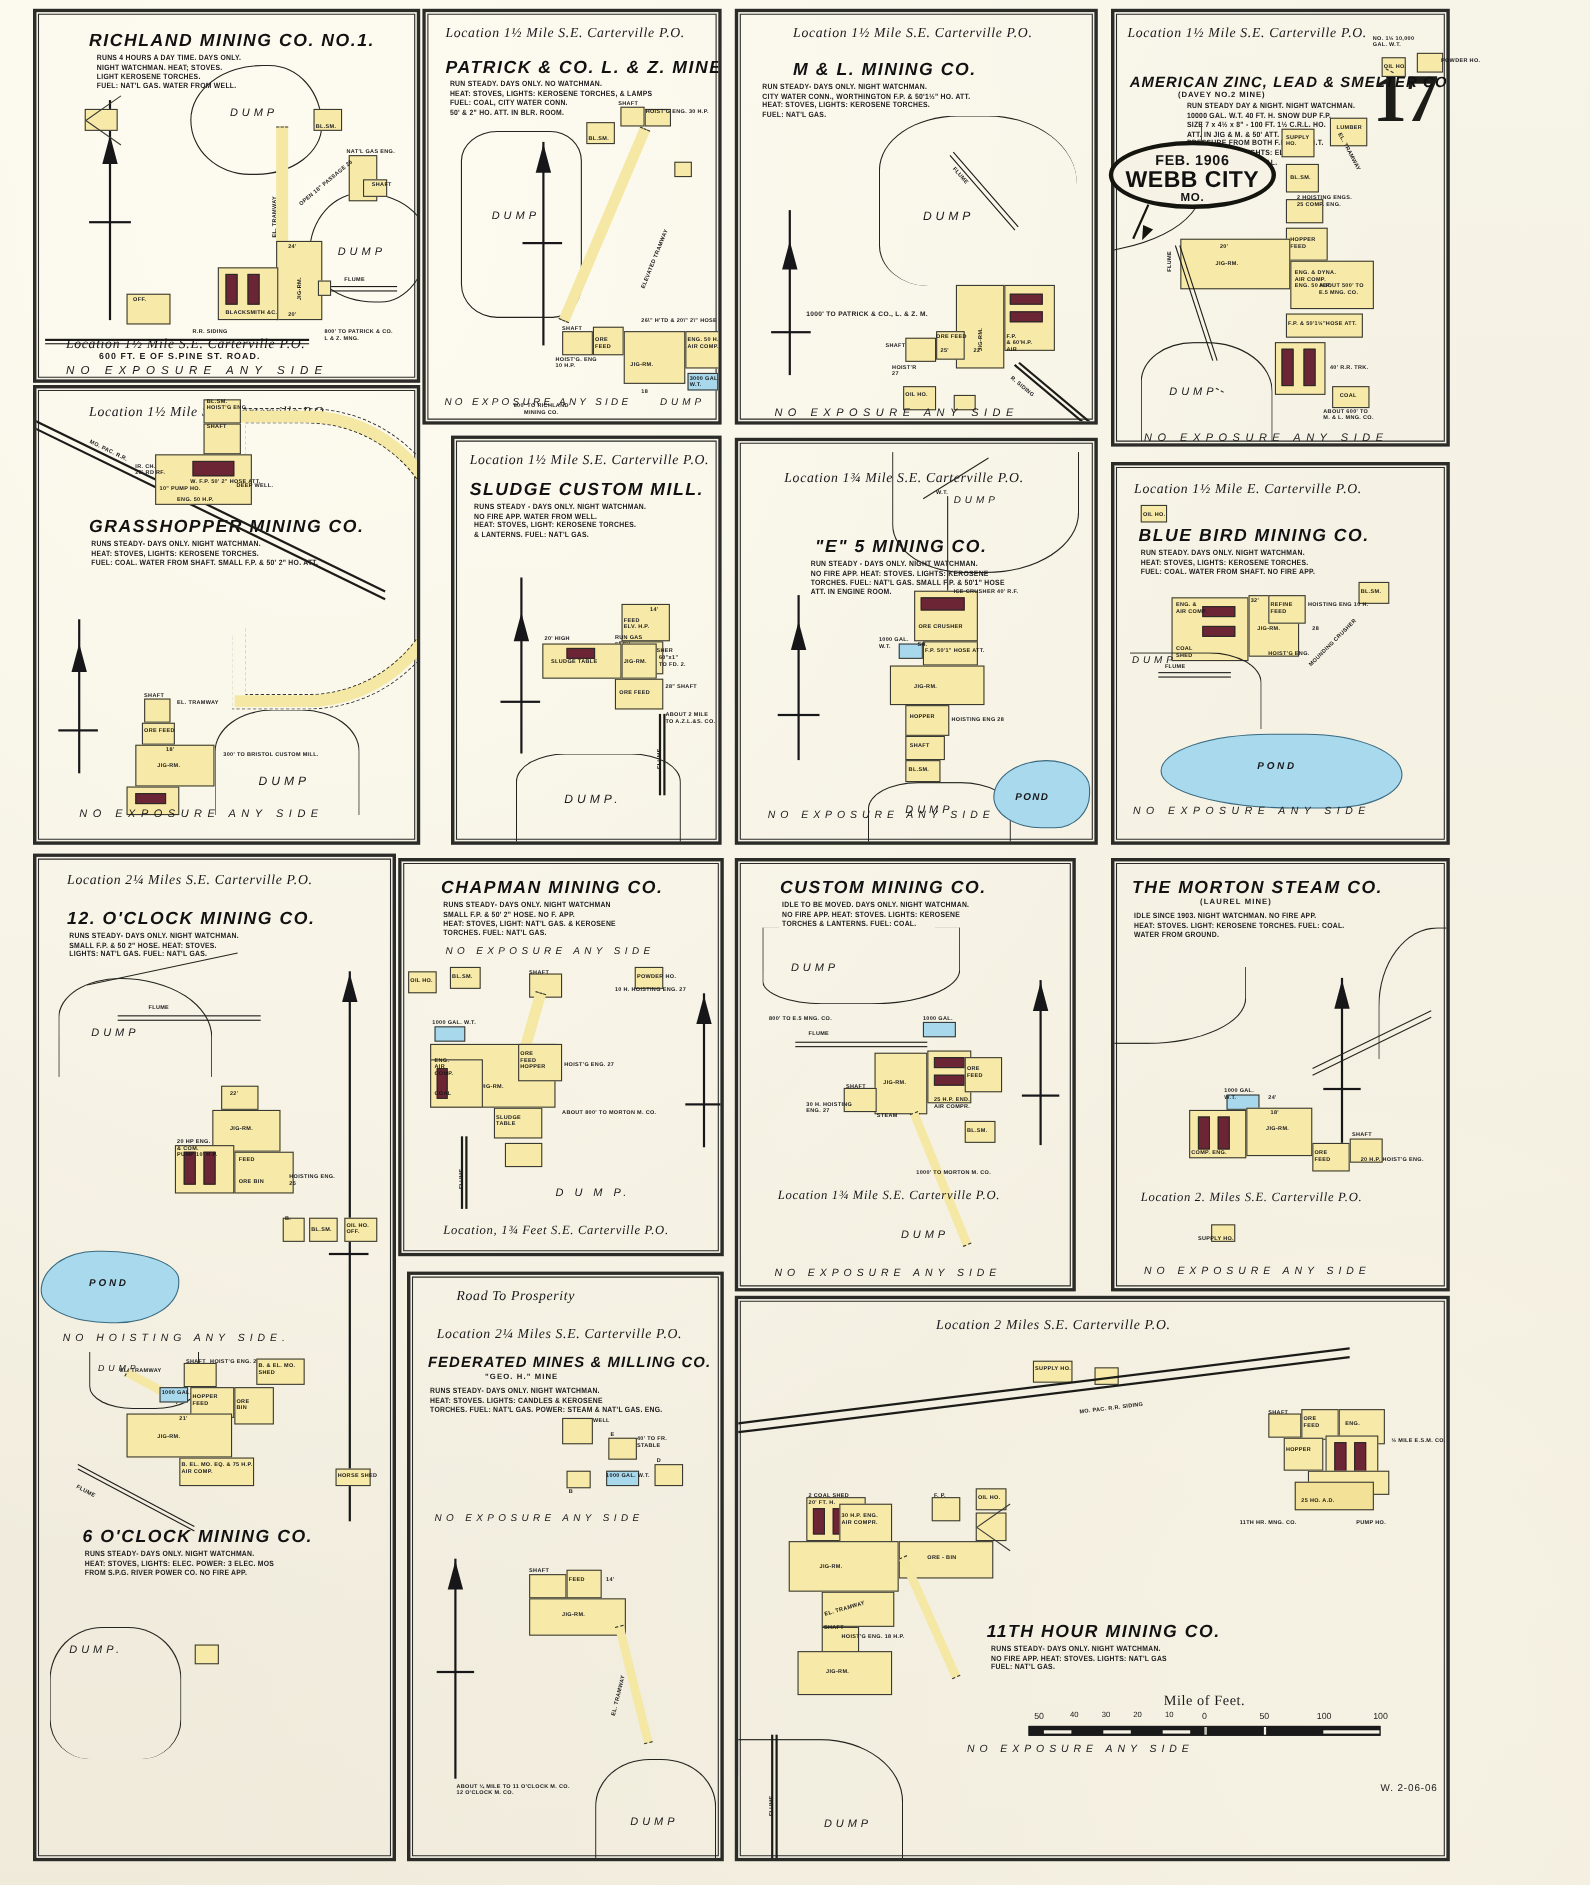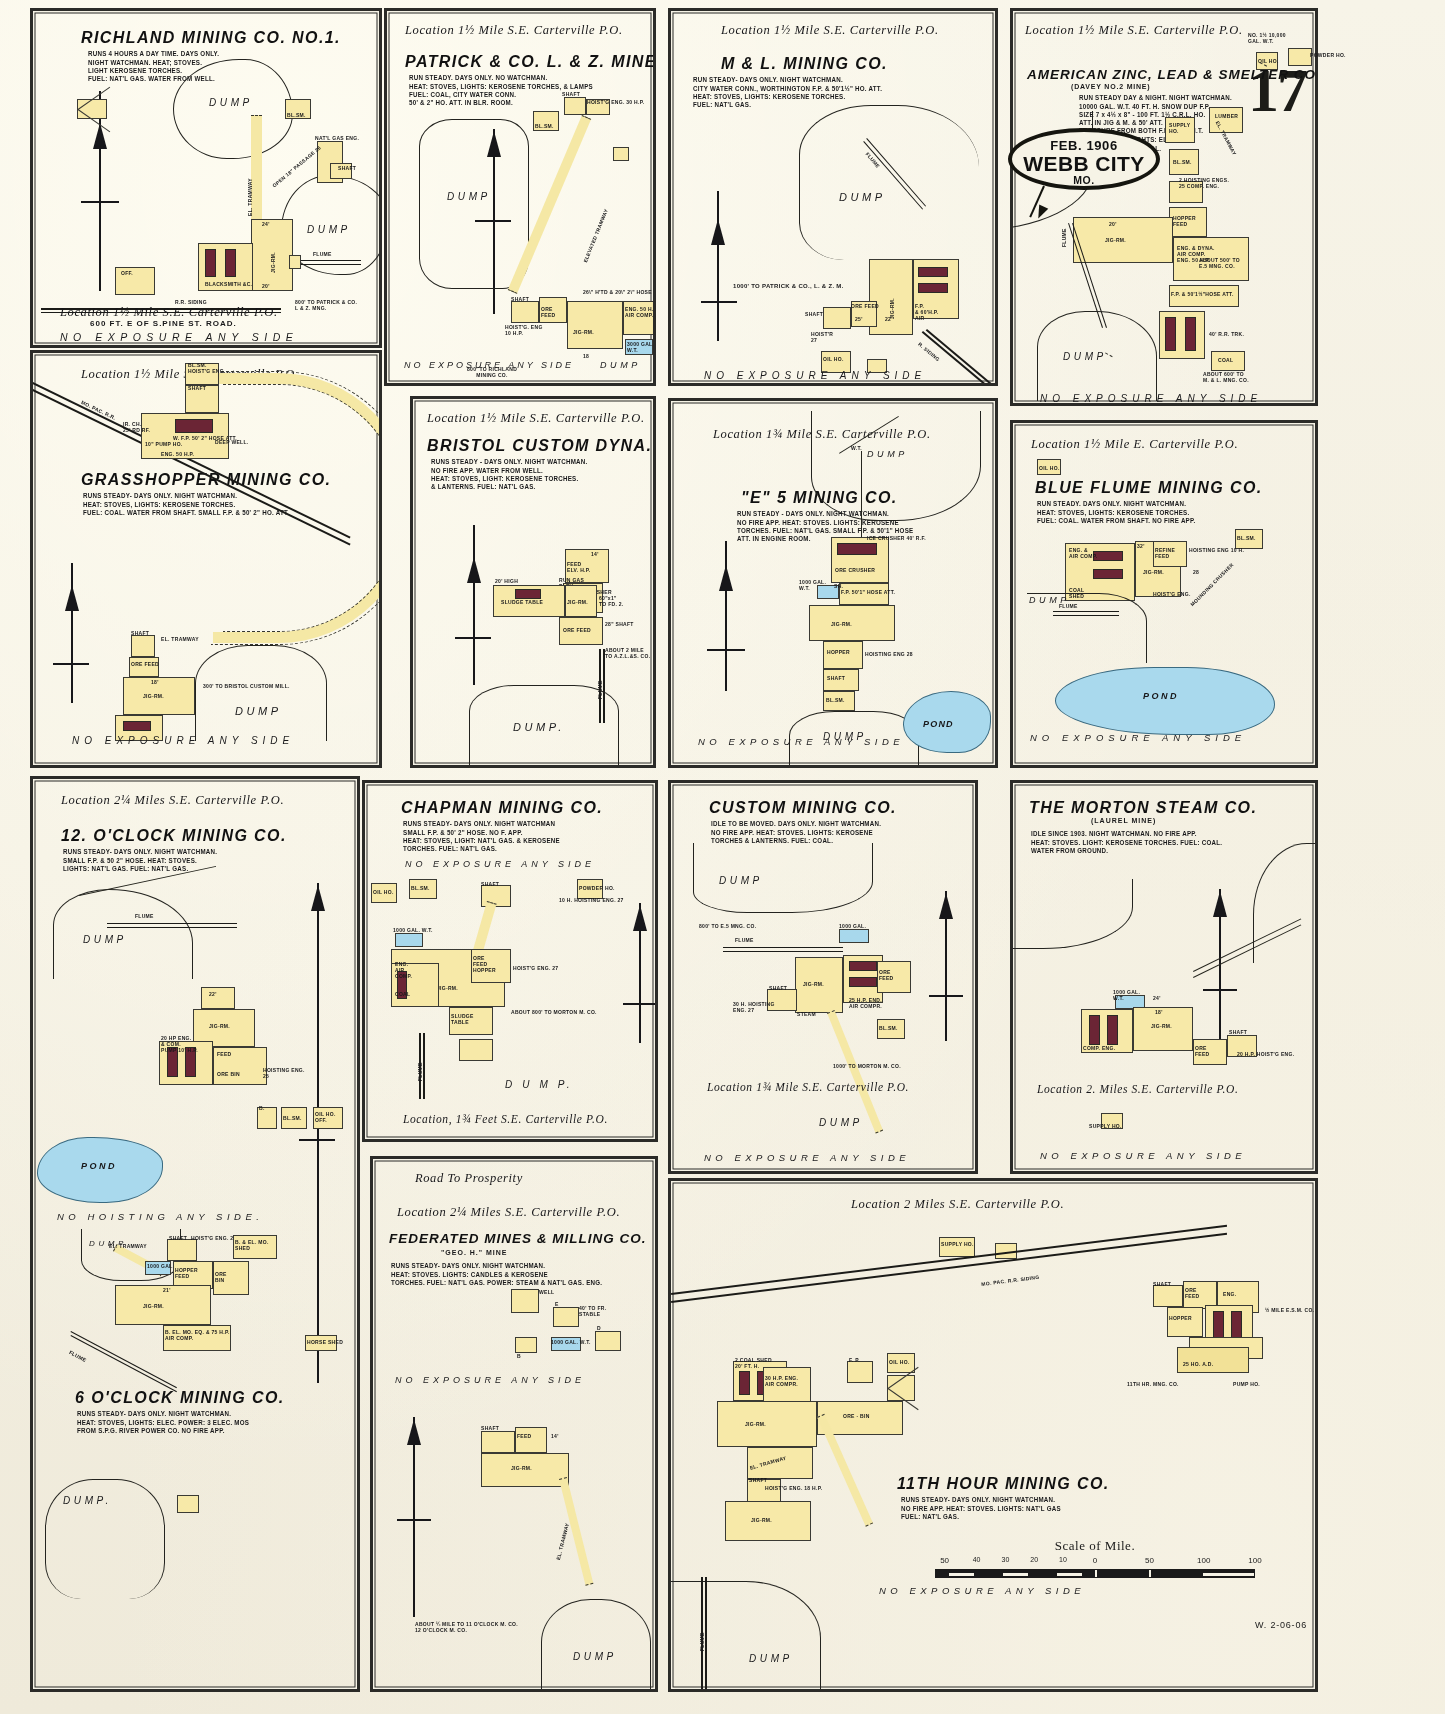"BRISTOL CUSTOM DYNA." div.title { text: BRISTOL CUSTOM DYNA -> SLUDGE CUSTOM MILL }
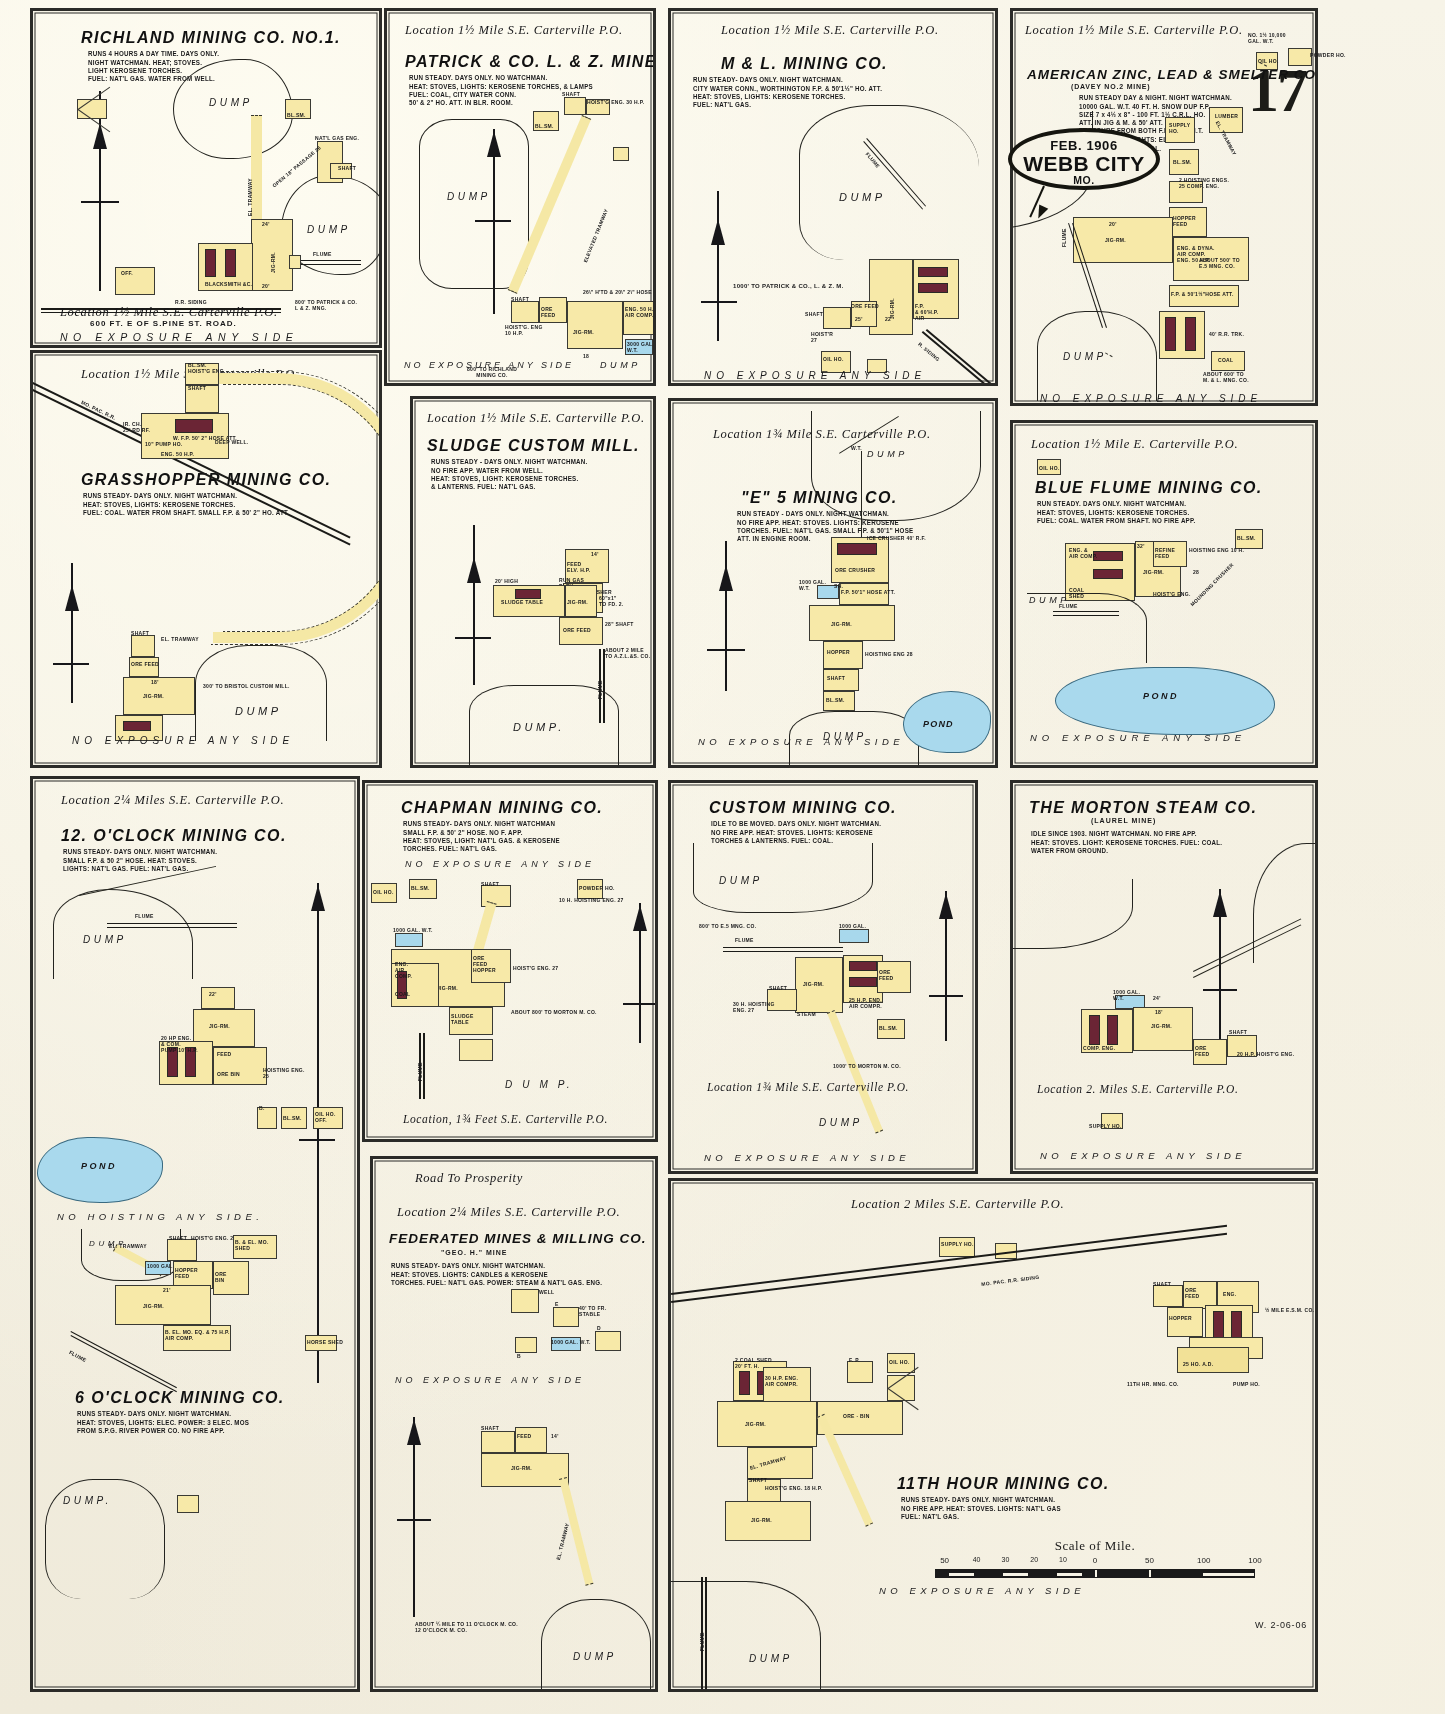"BLUE FLUME MINING CO." div.title { text: FLUME -> BIRD }
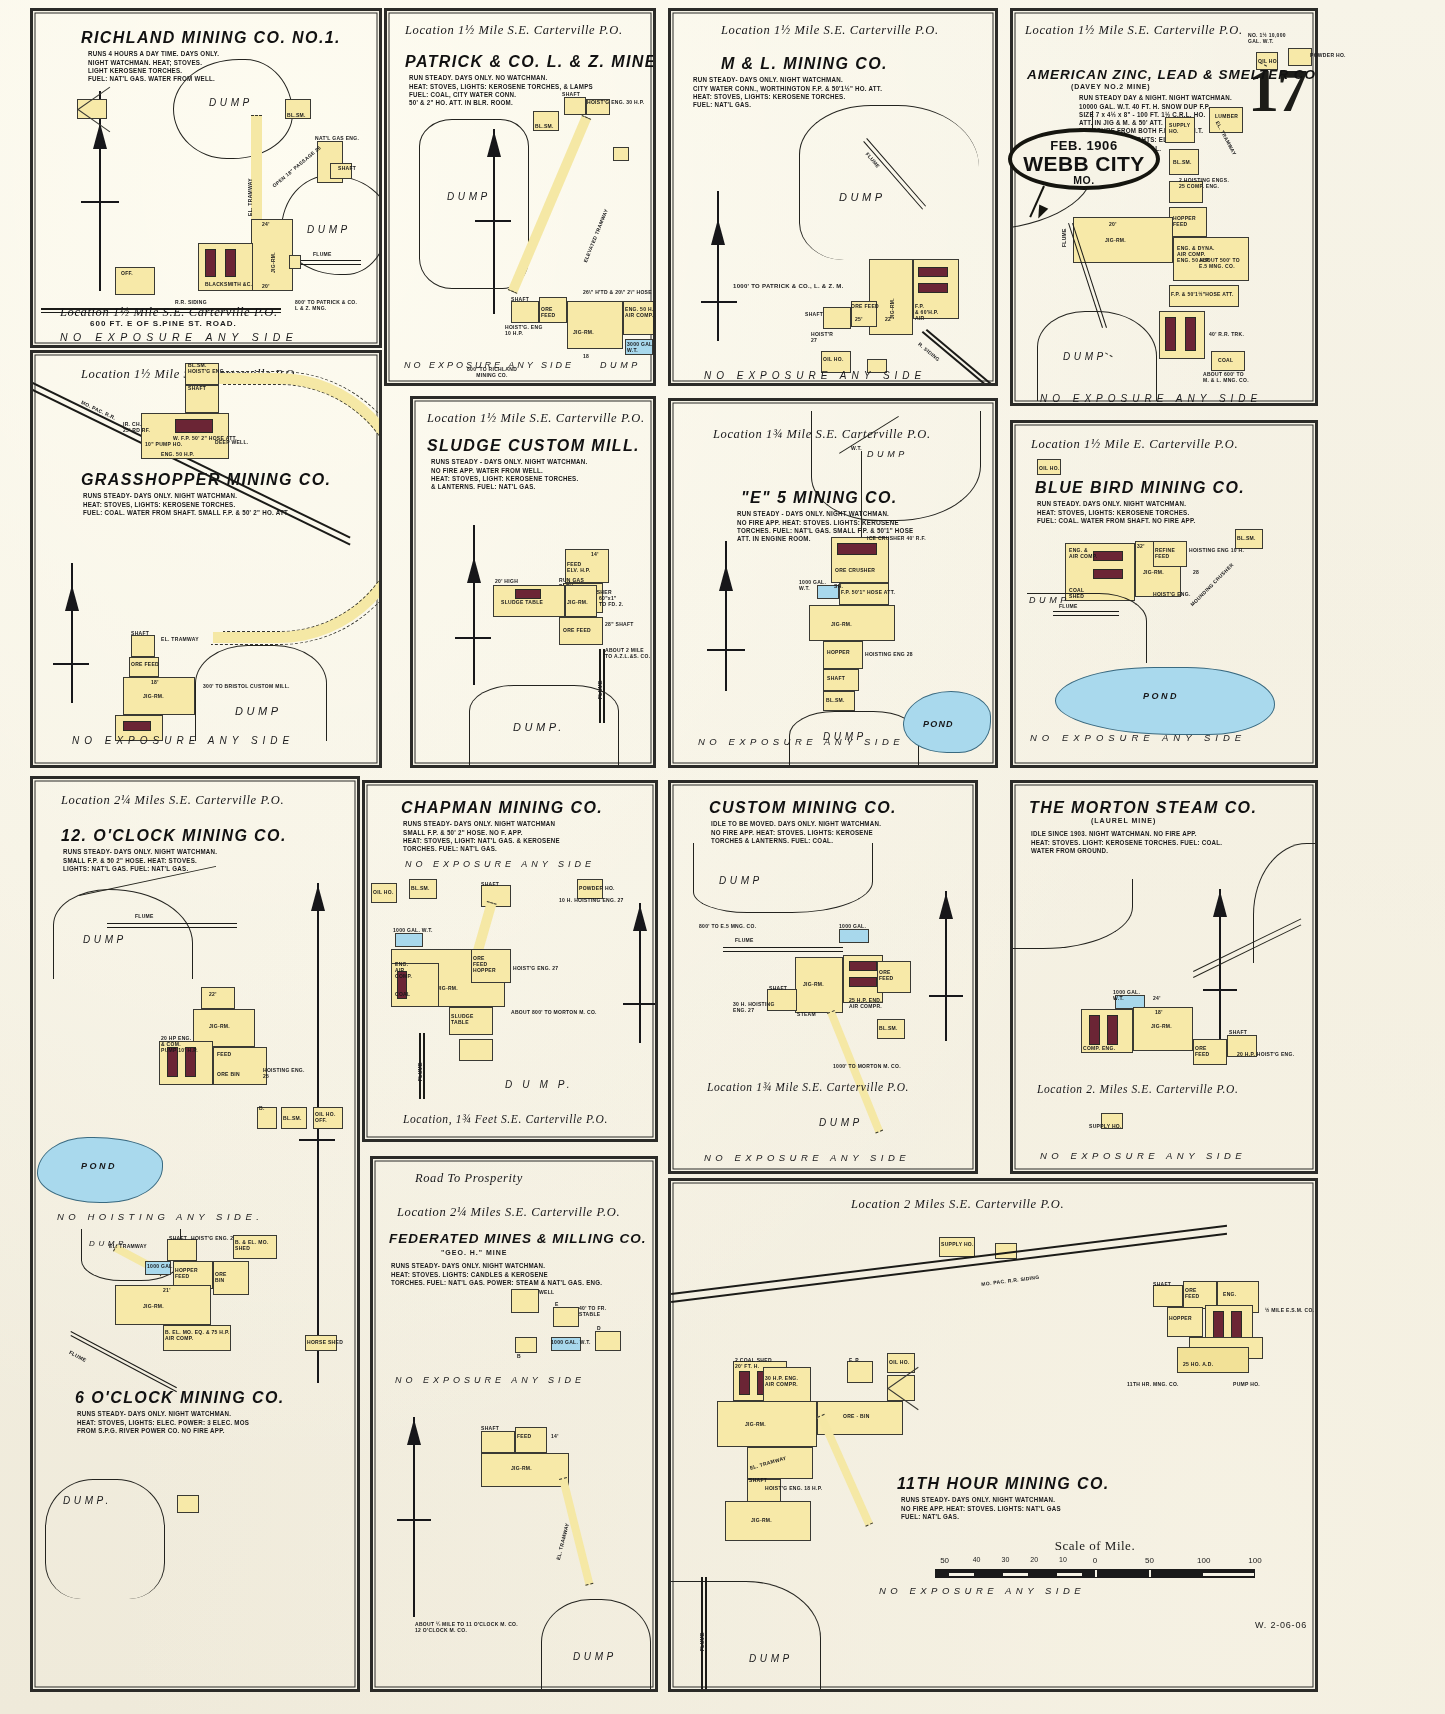"Scale of Mile." div { text: Scale of Mile -> Mile of Feet }
